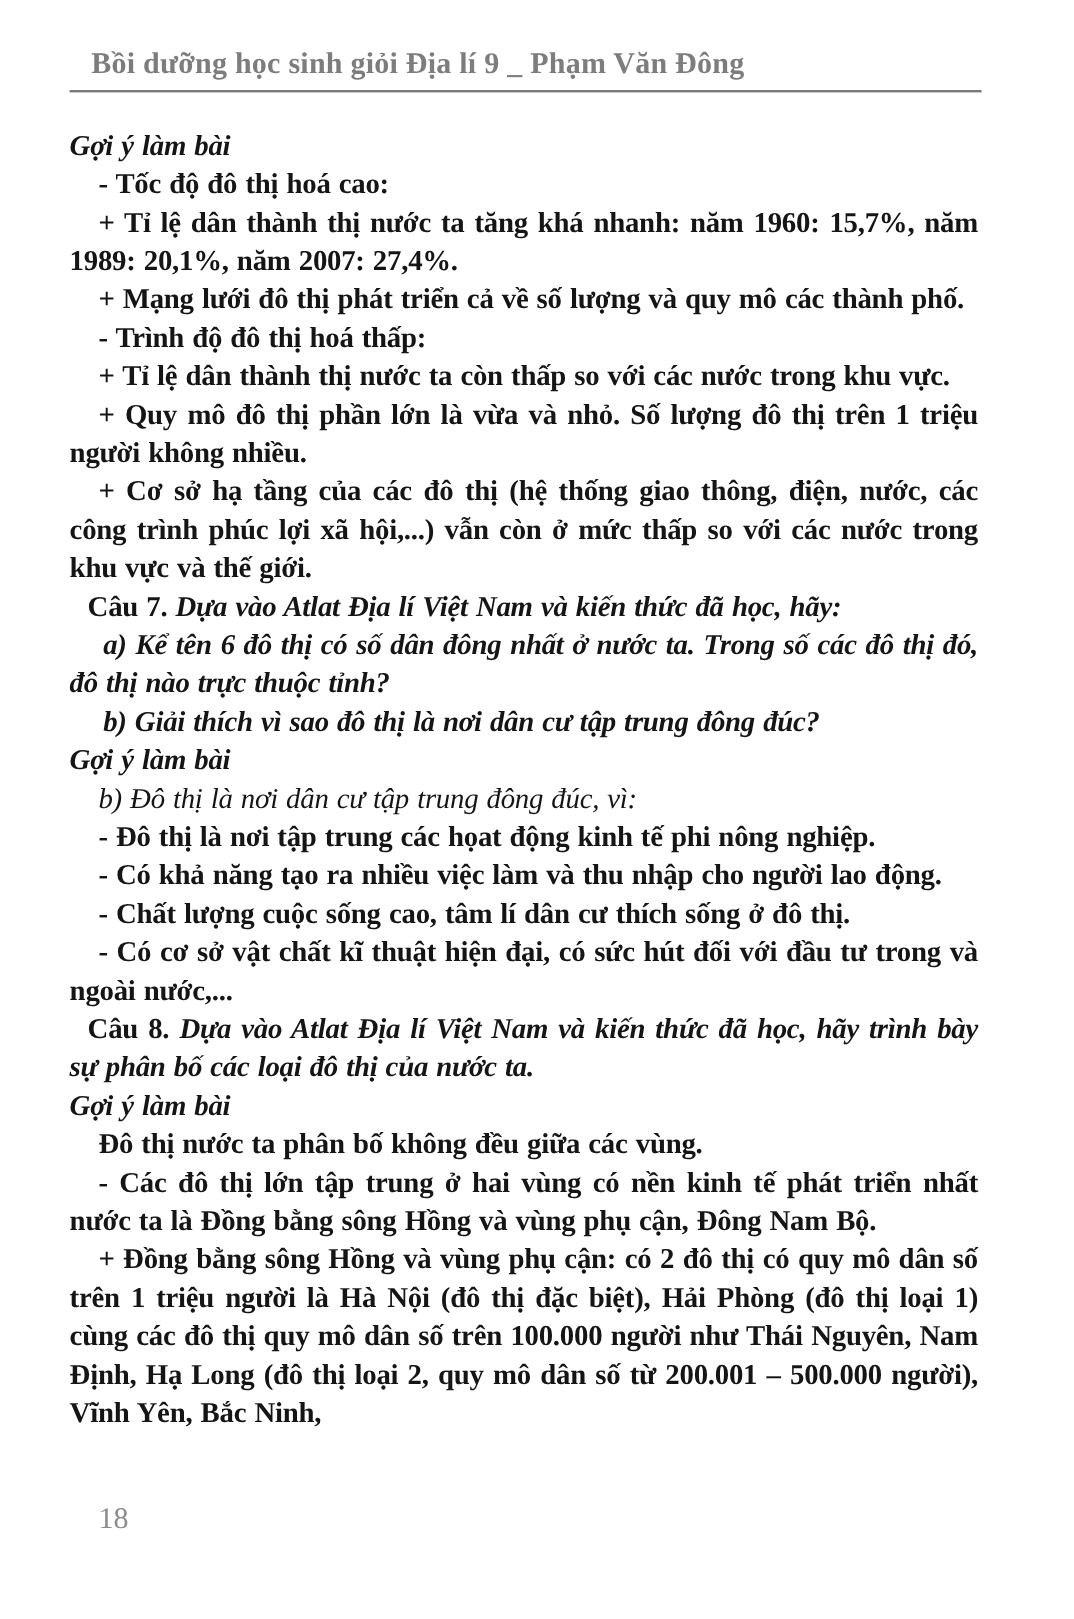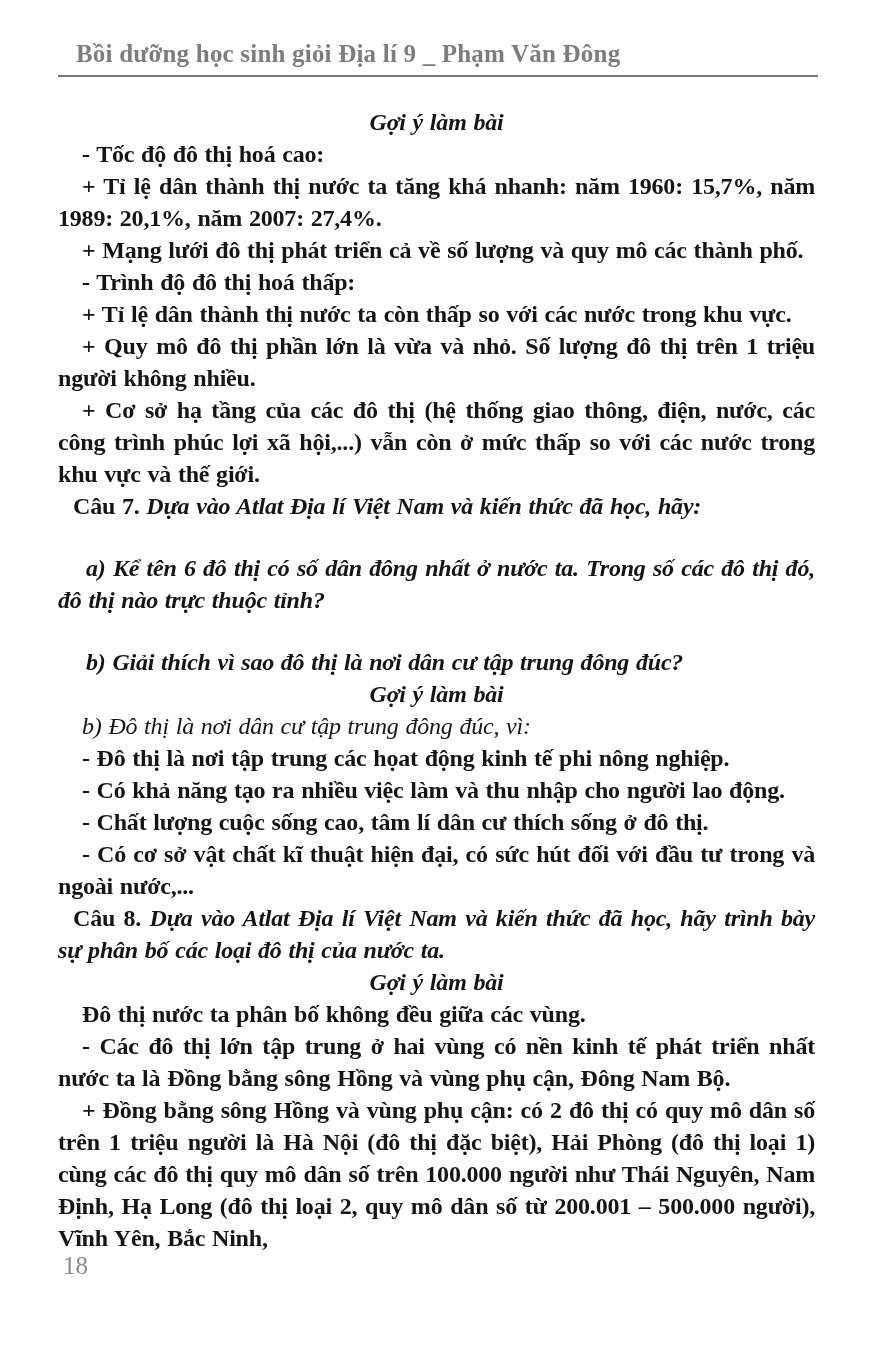"Gợi ý làm bài" p.center { text-align: center -> left }
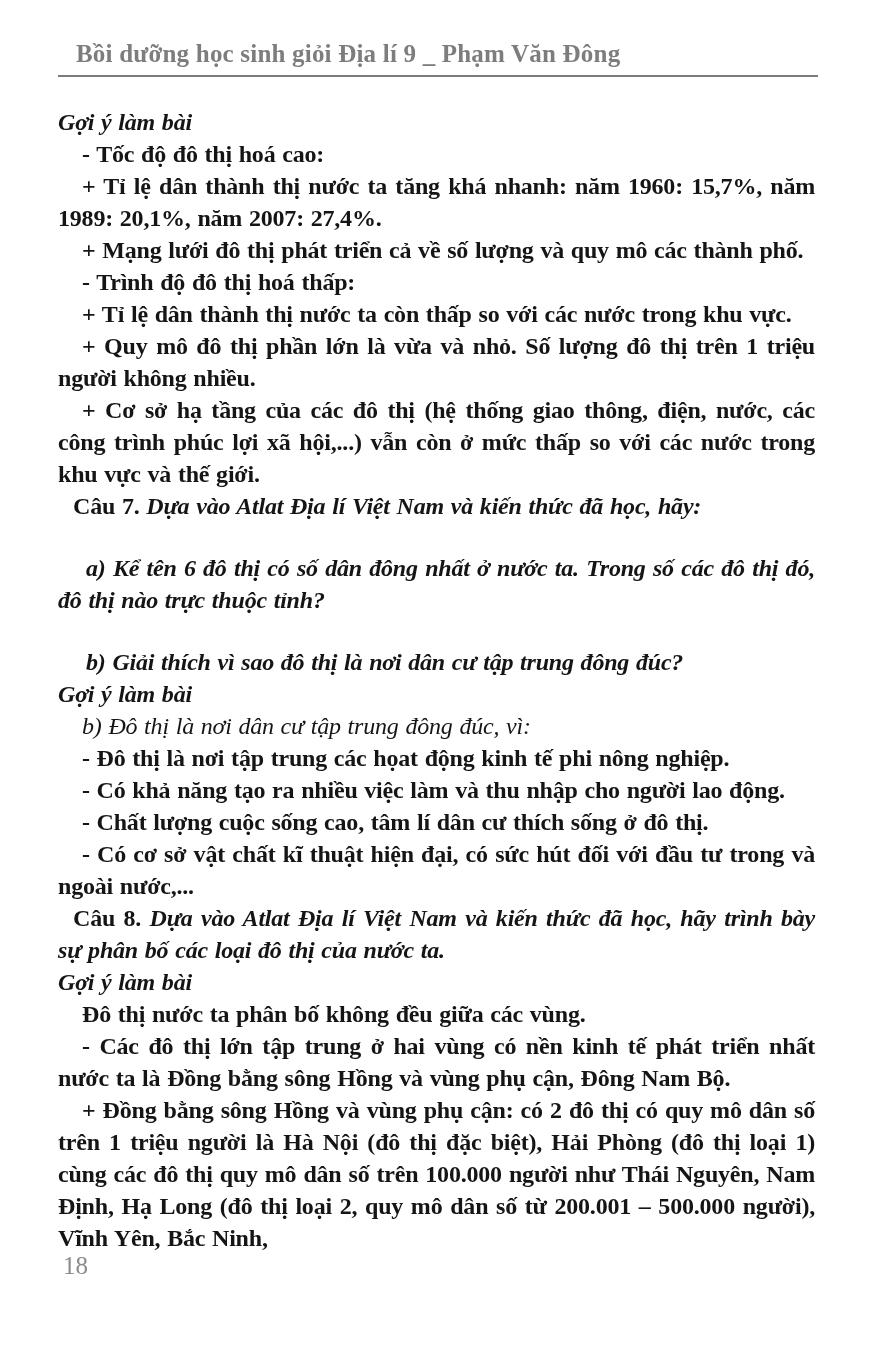"a) Kể tên 6 đô" p.sub { margin-top: 30px -> none }
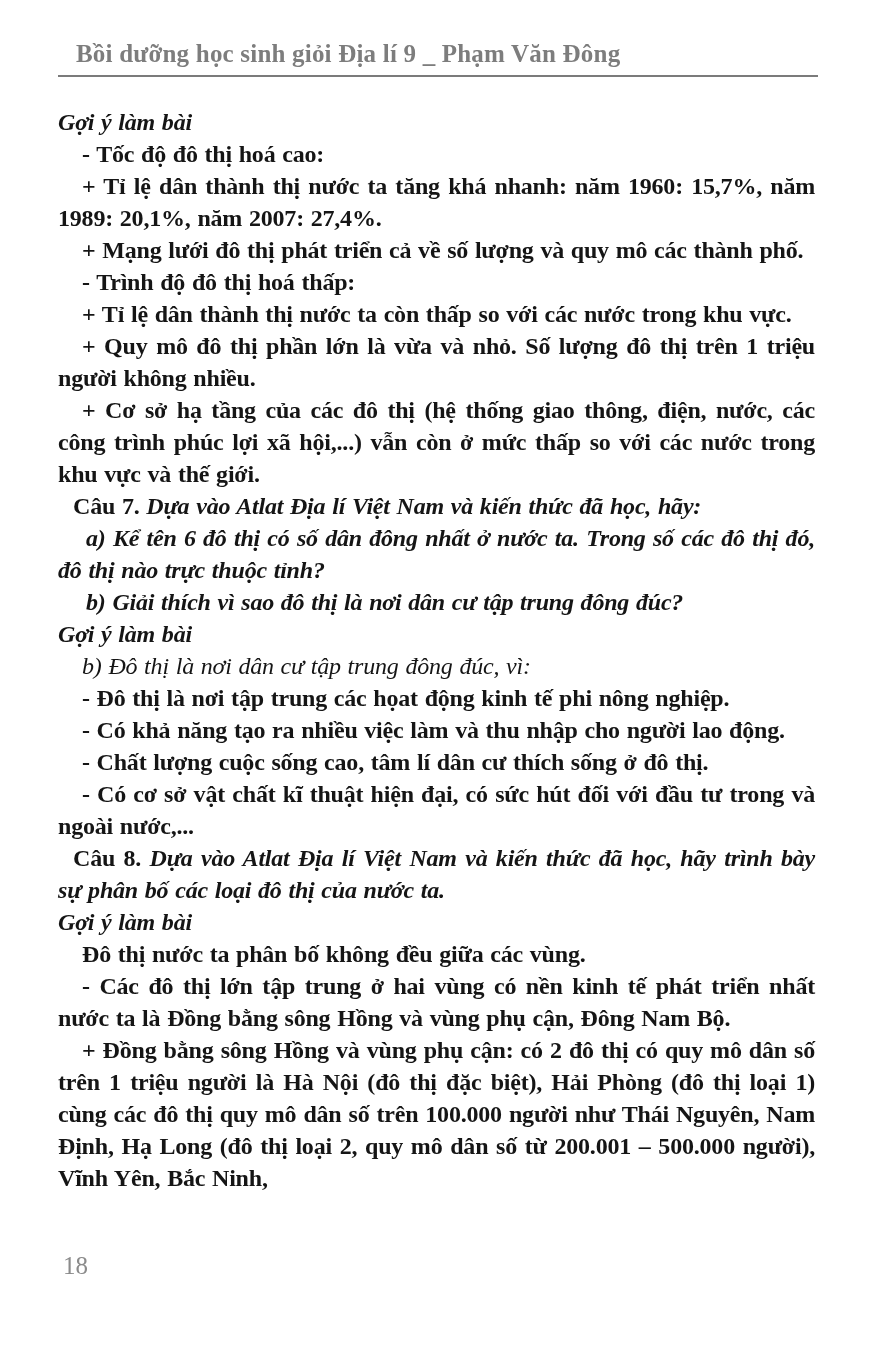"18" .footer { left: 63px -> 82px }
